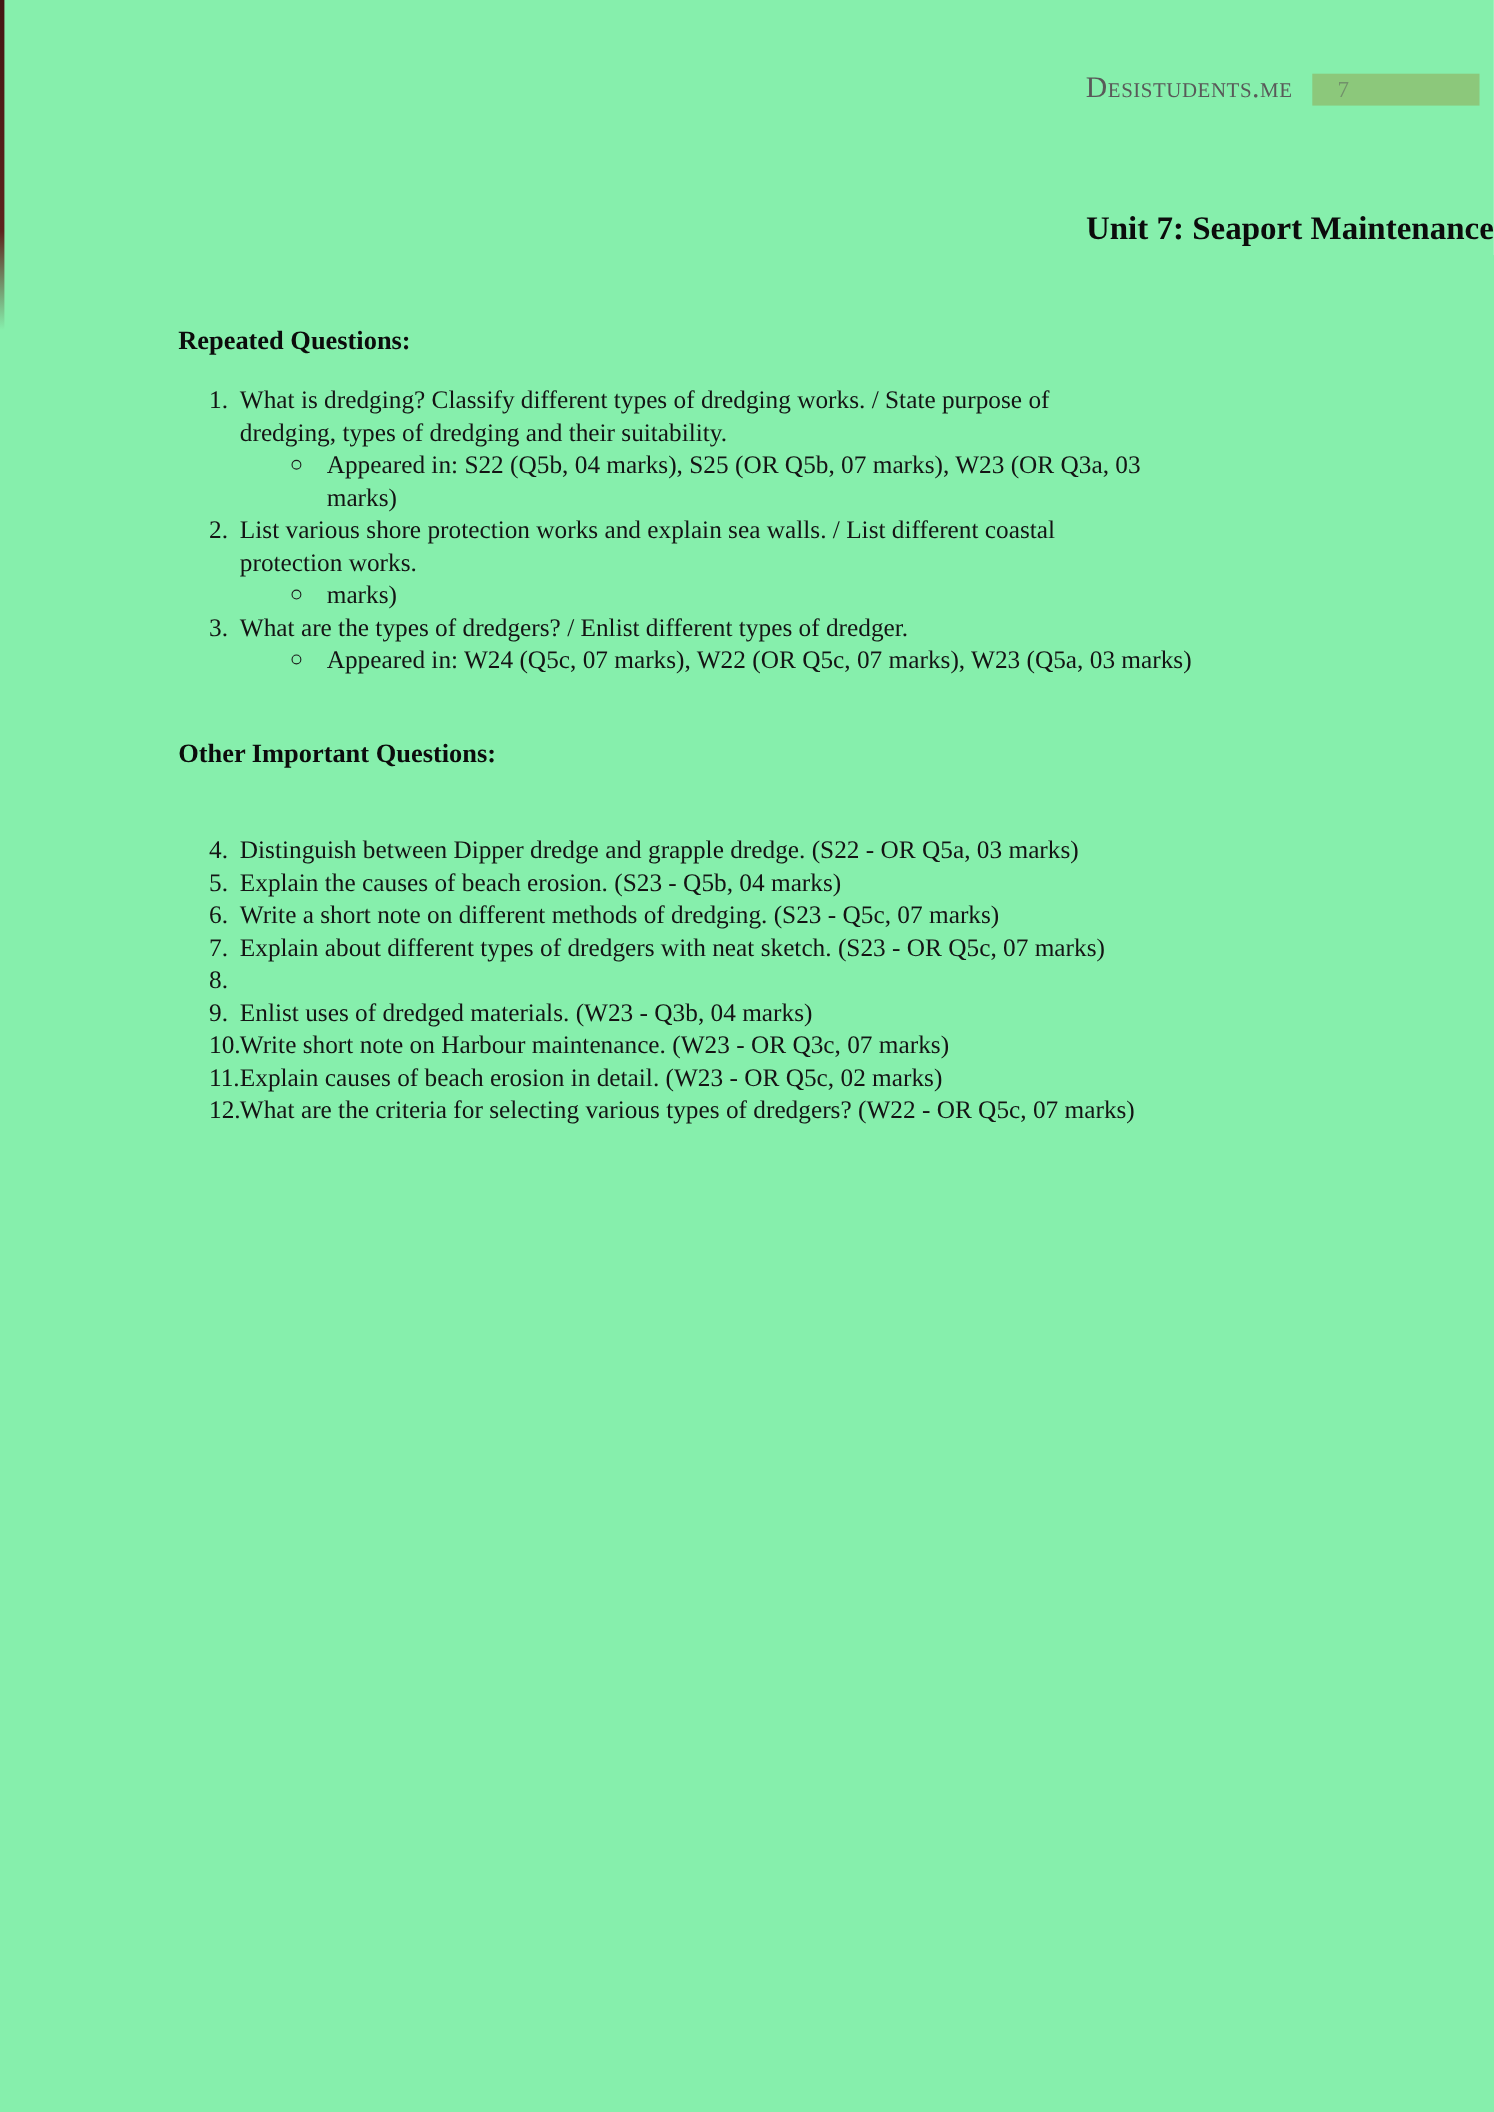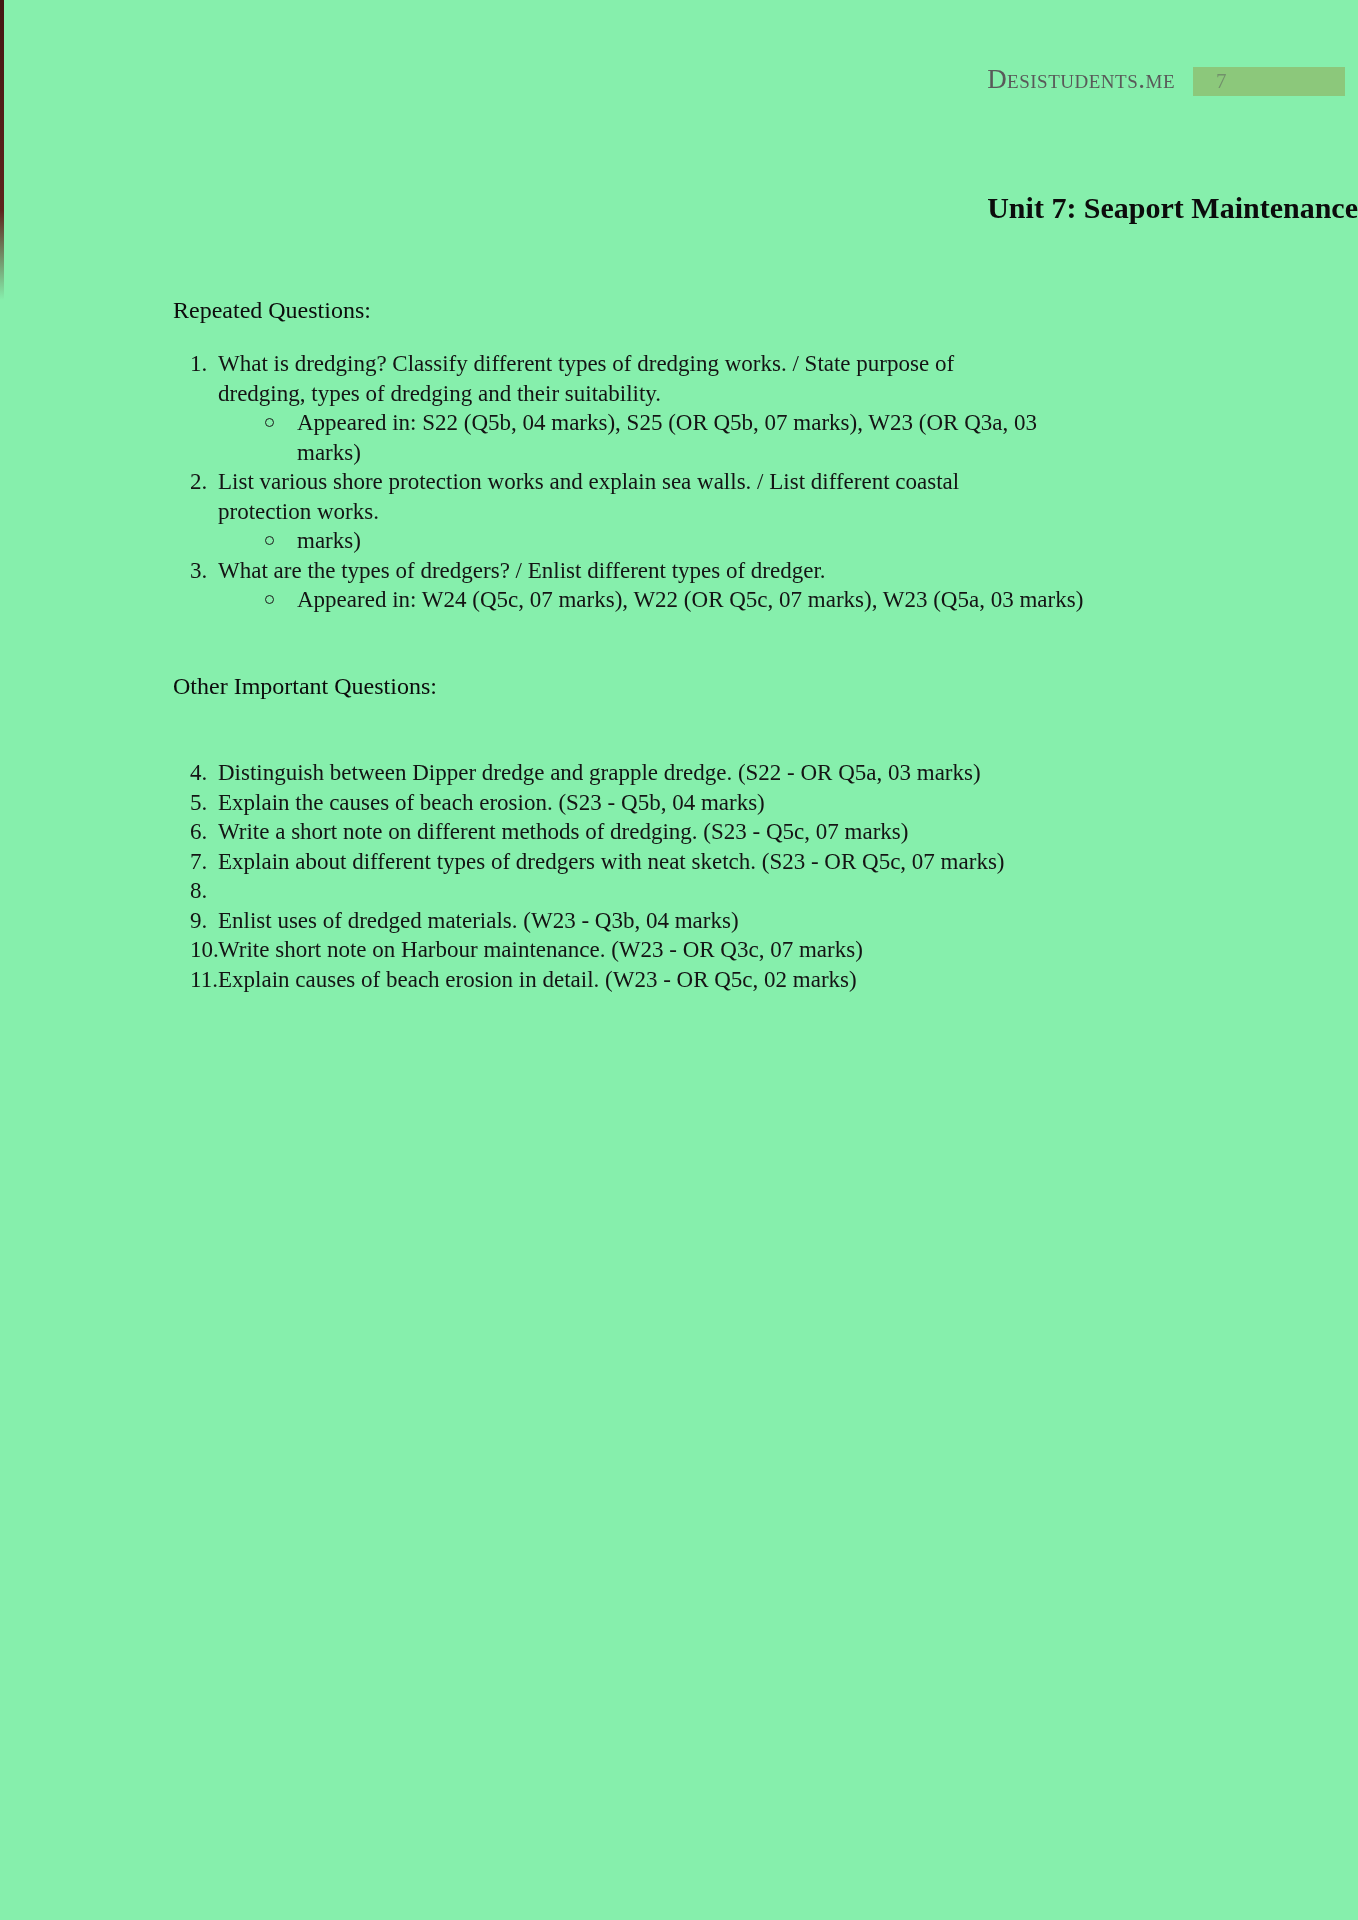"Repeated Questions:" .sec-heading { font-weight: normal -> bold; left: 173px -> 162px }
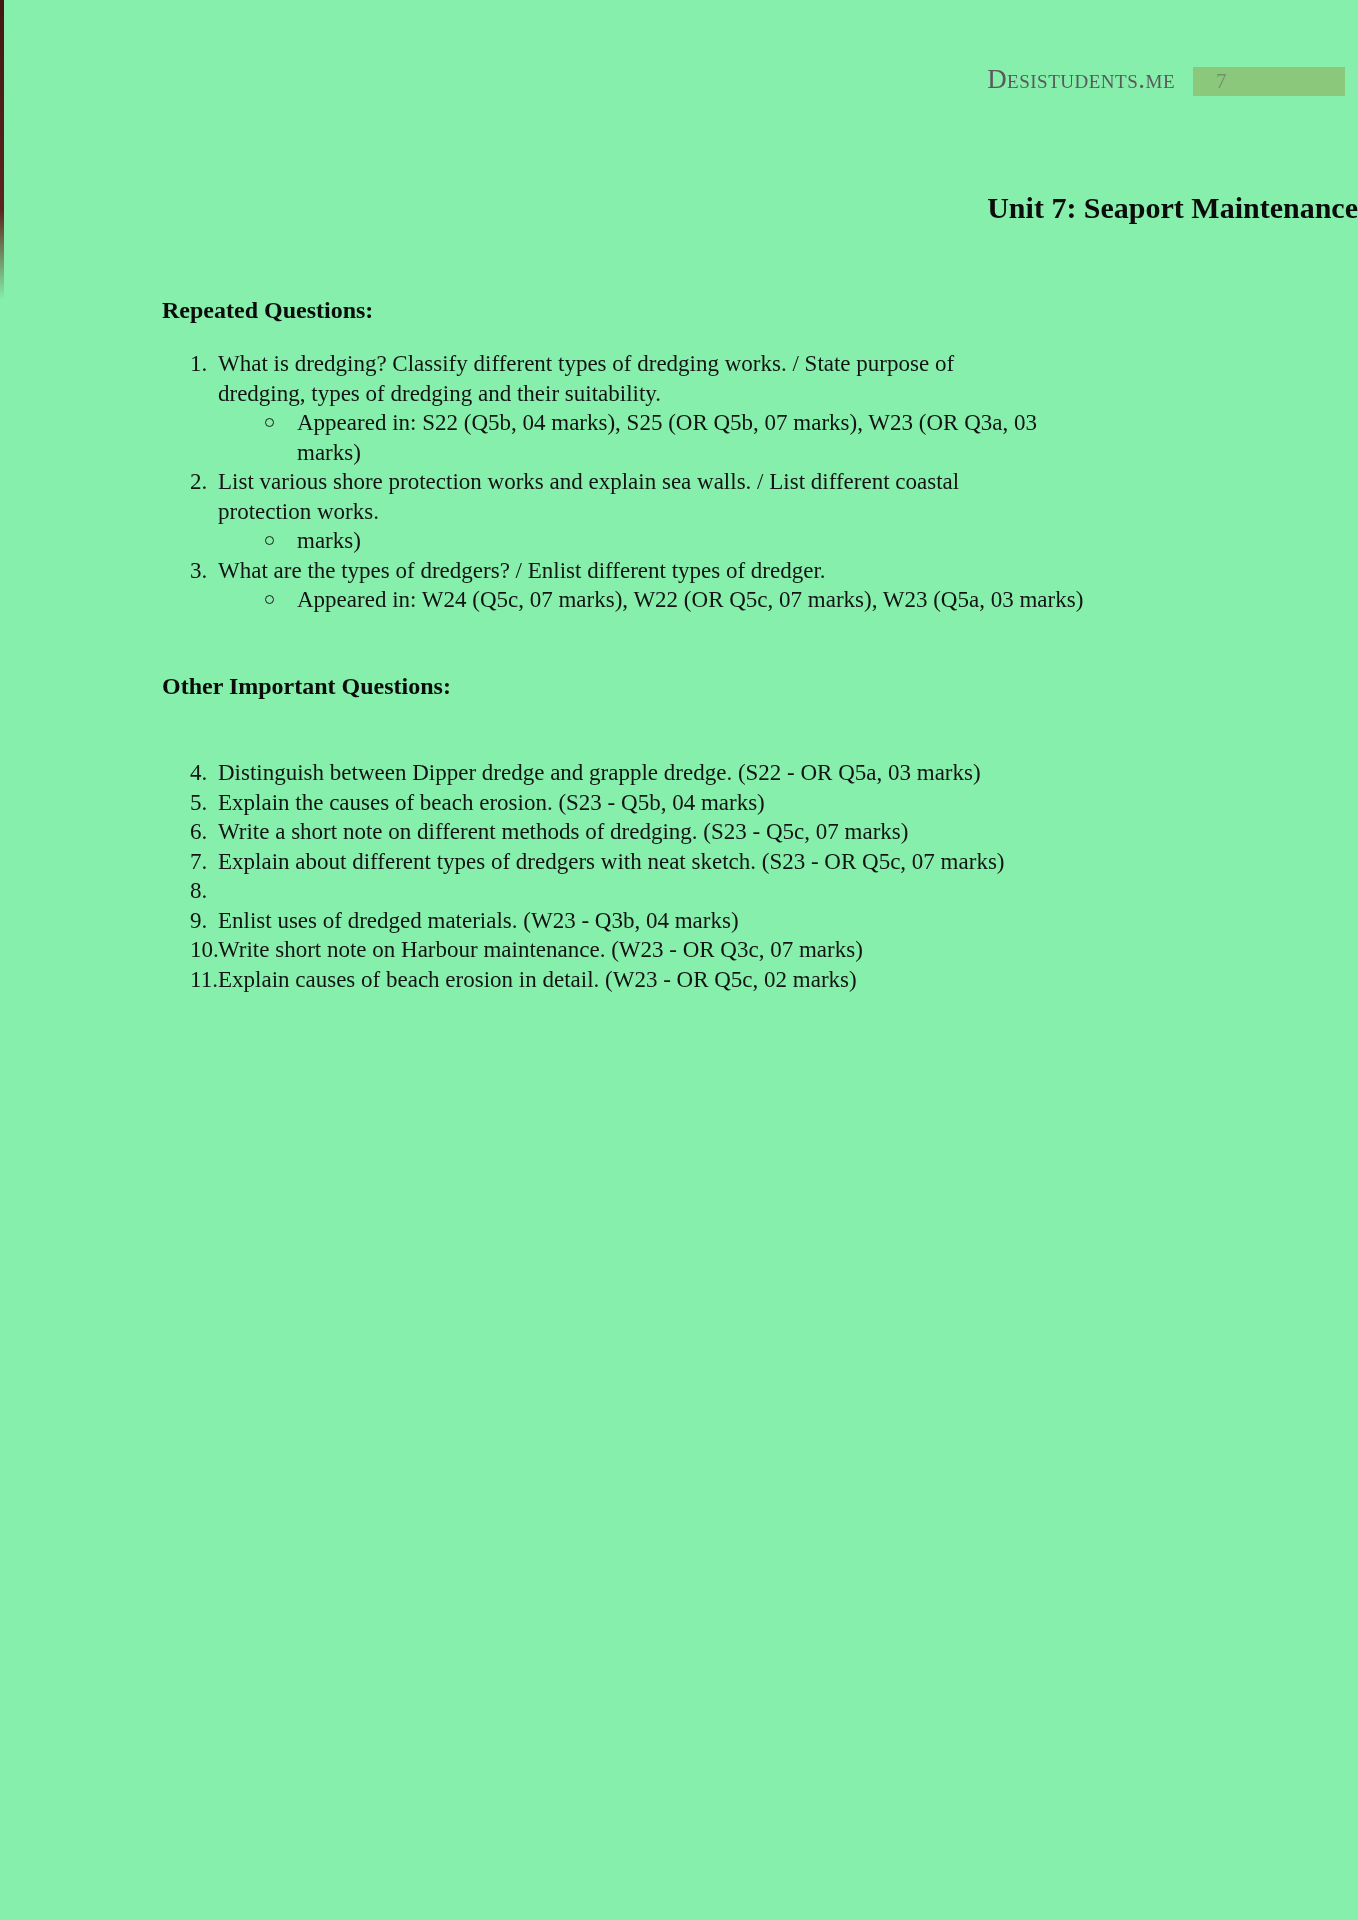"12." div.row { html: none -> <div> <span>12.</span> <div> <div>What are the criteria for selecting various types of dredgers? (W22 - OR Q5c, 07 marks)</div> </div> </div> }
